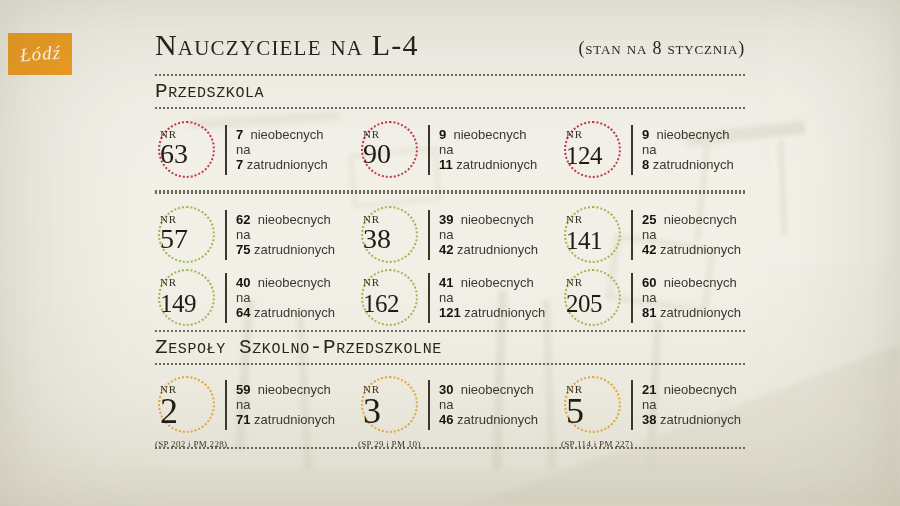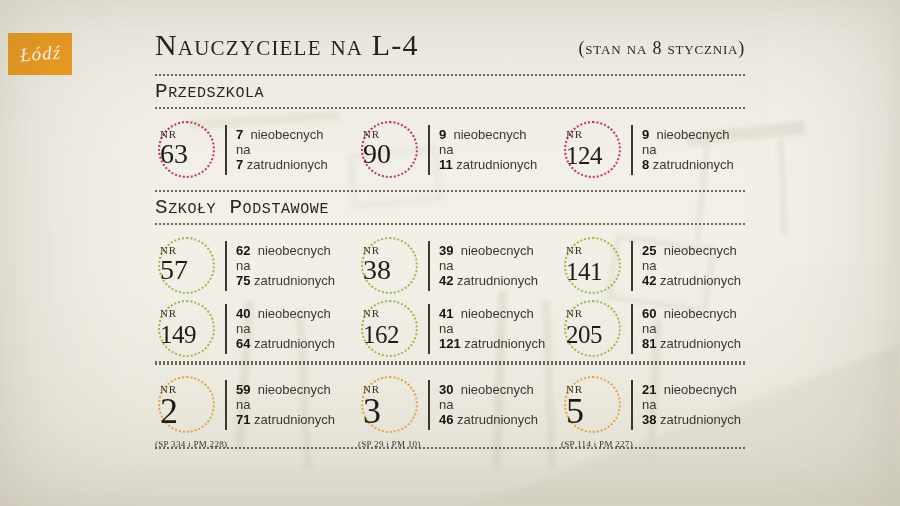"Szkoły Podstawowe" h2.section-label { html: <h2>Szkoły Podstawowe</h2> -> none }
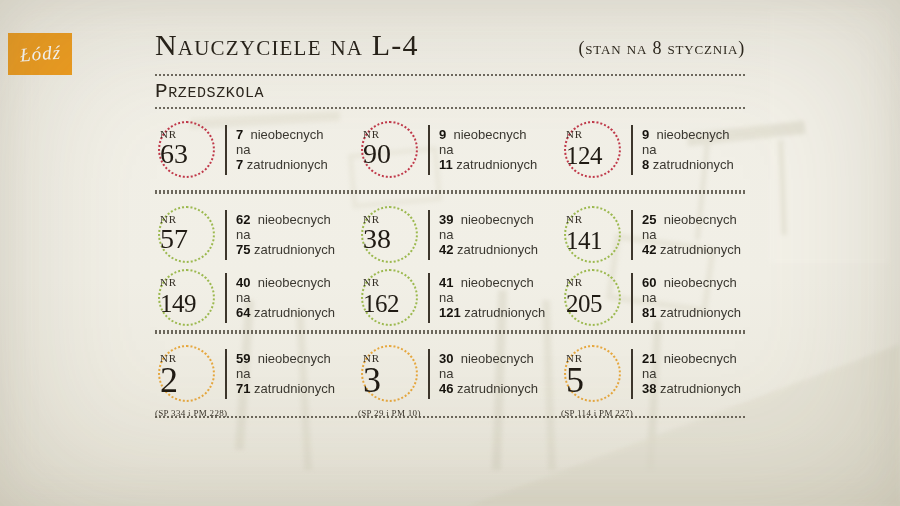"Zespoły Szkolno-Przedszkolne" h2.section-label { html: none -> <h2>Zespoły Szkolno-Przedszkolne</h2> }
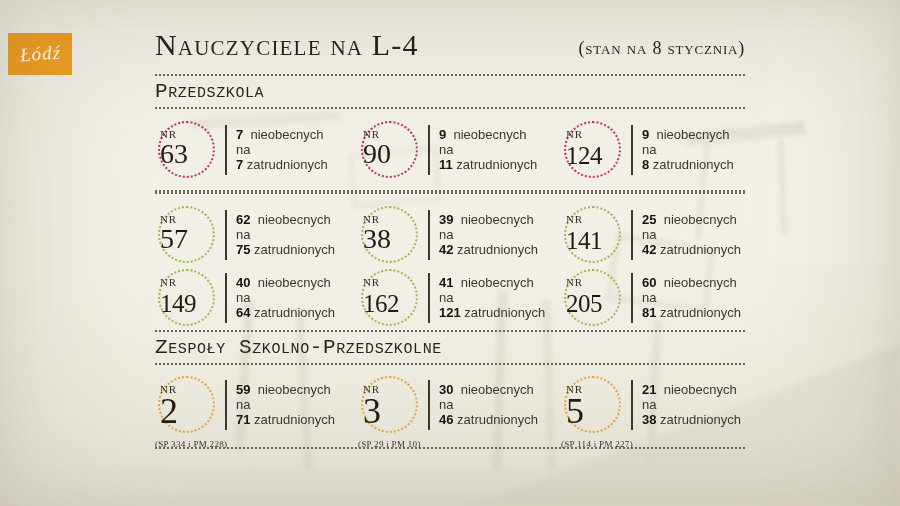"(SP 334 i PM 228)" div.caption { text: 334 -> 202 }
